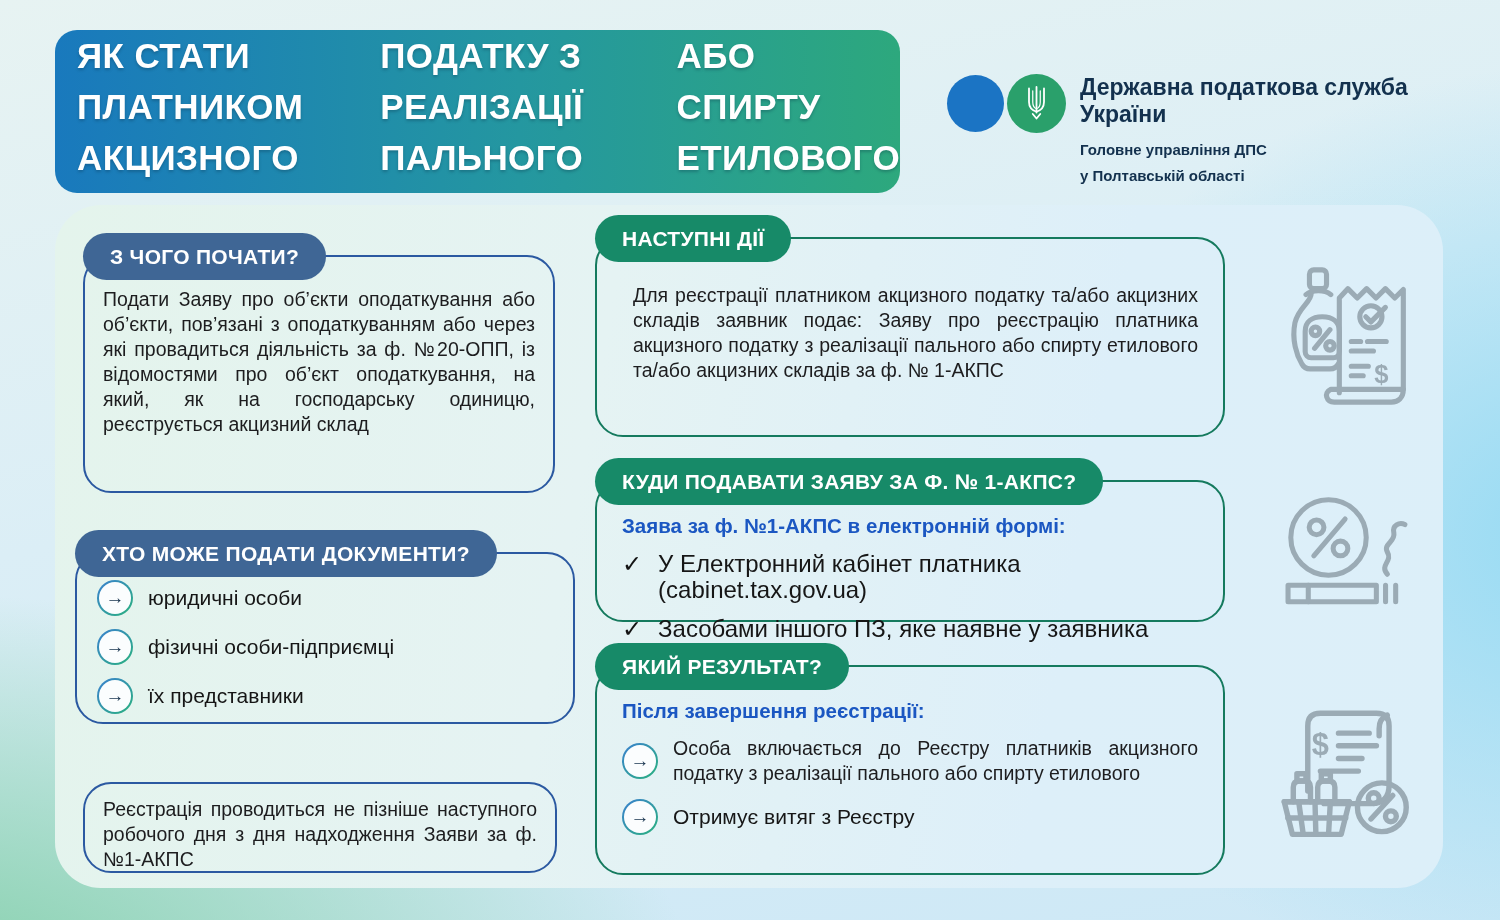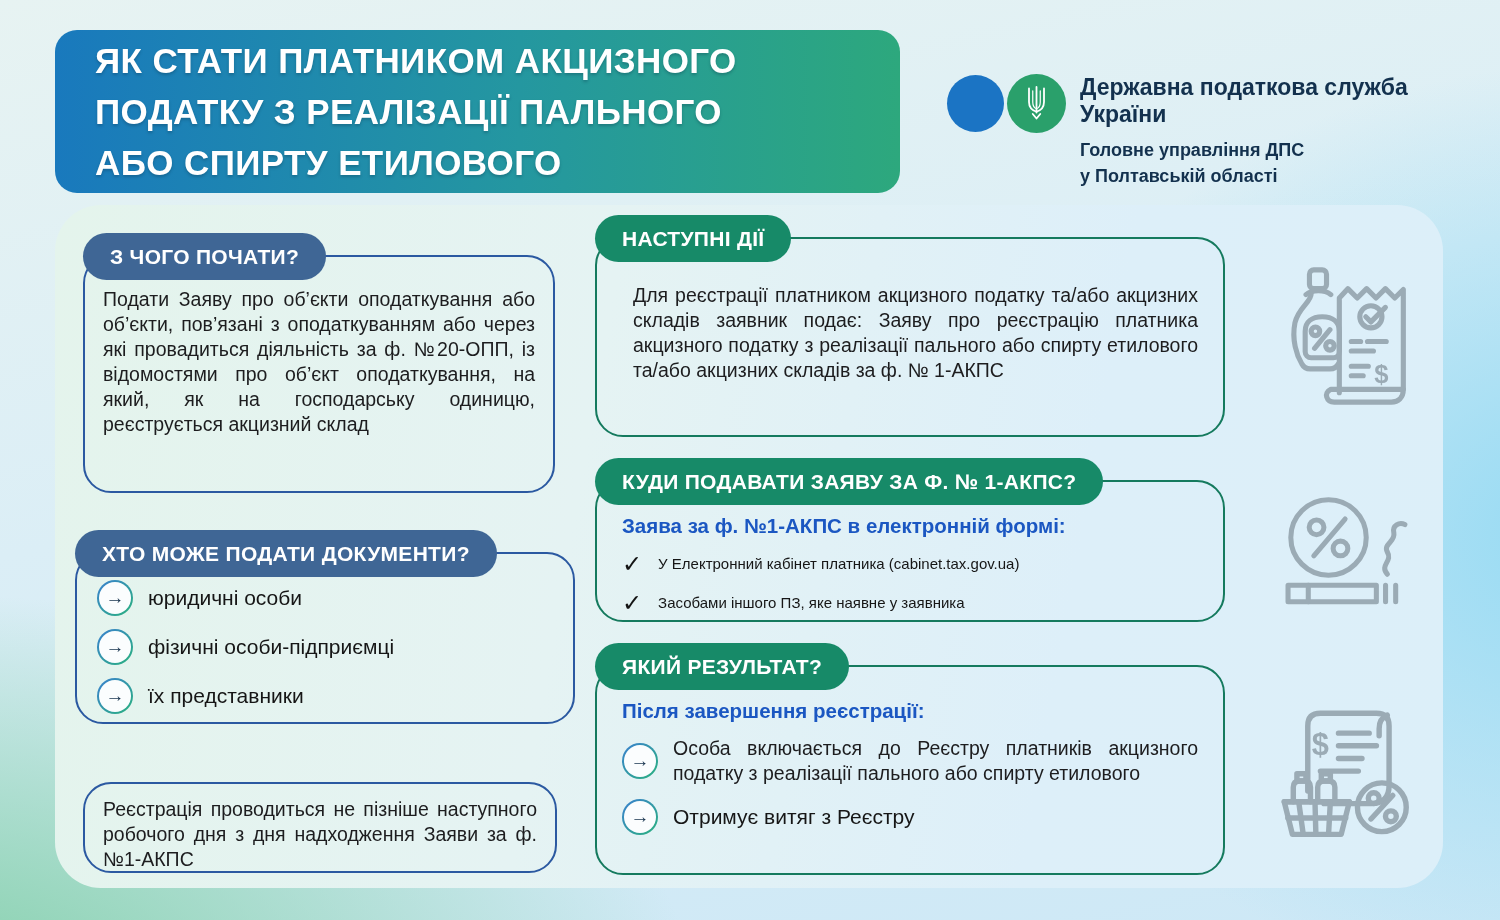"ЯК СТАТИ ПЛАТНИКОМ АКЦИЗНОГО" .banner { flex-direction: column -> row; padding-left: 40px -> 22px }
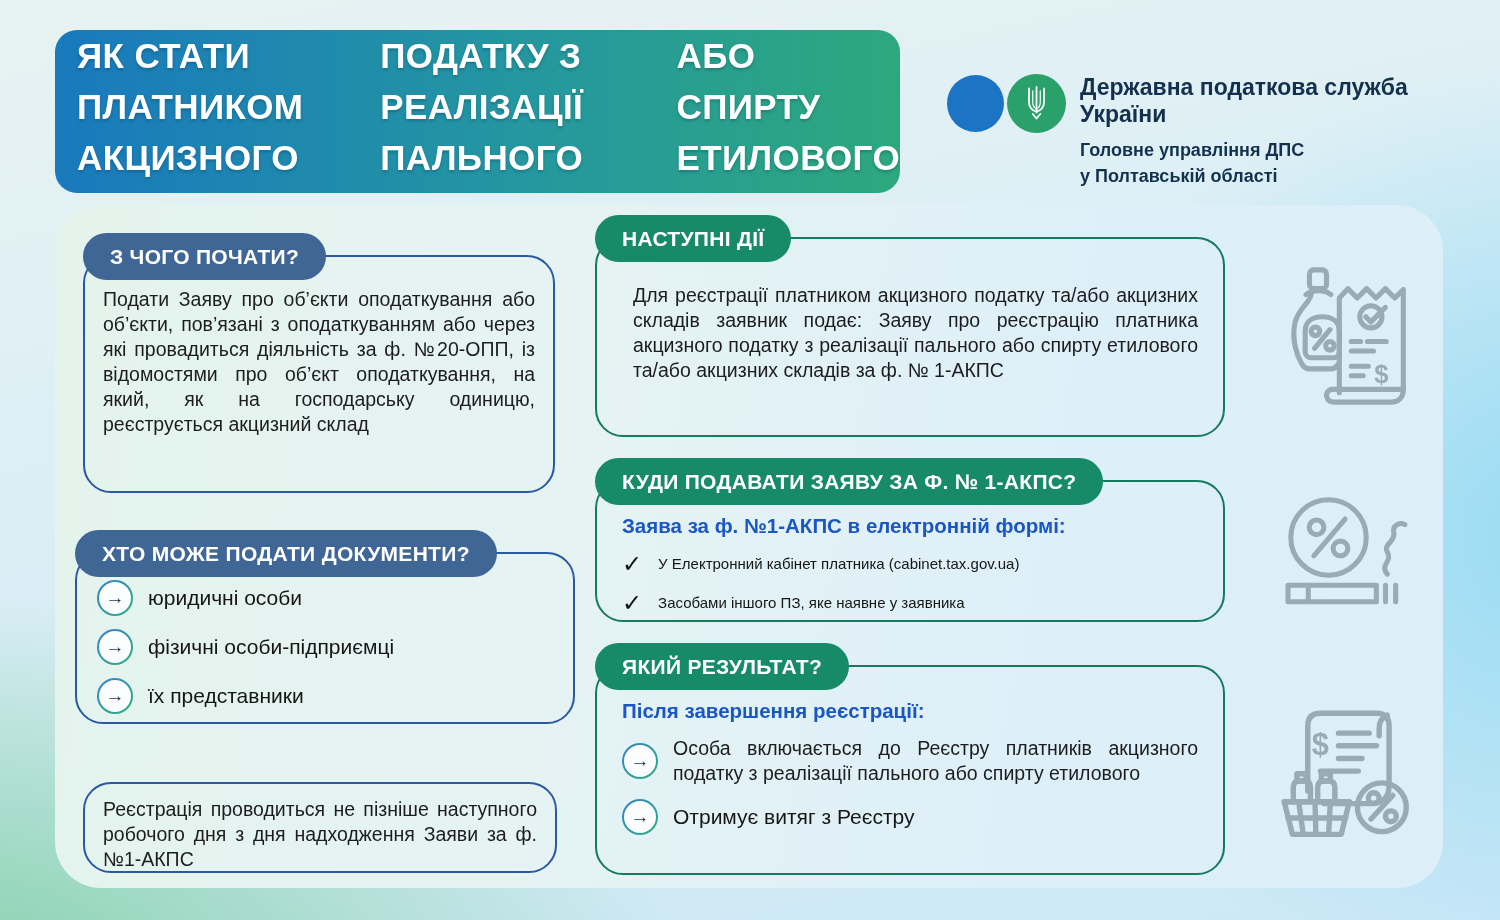"Головне управління ДПС" .org-l2, .org-l3 { font-size: 18px -> 15px }
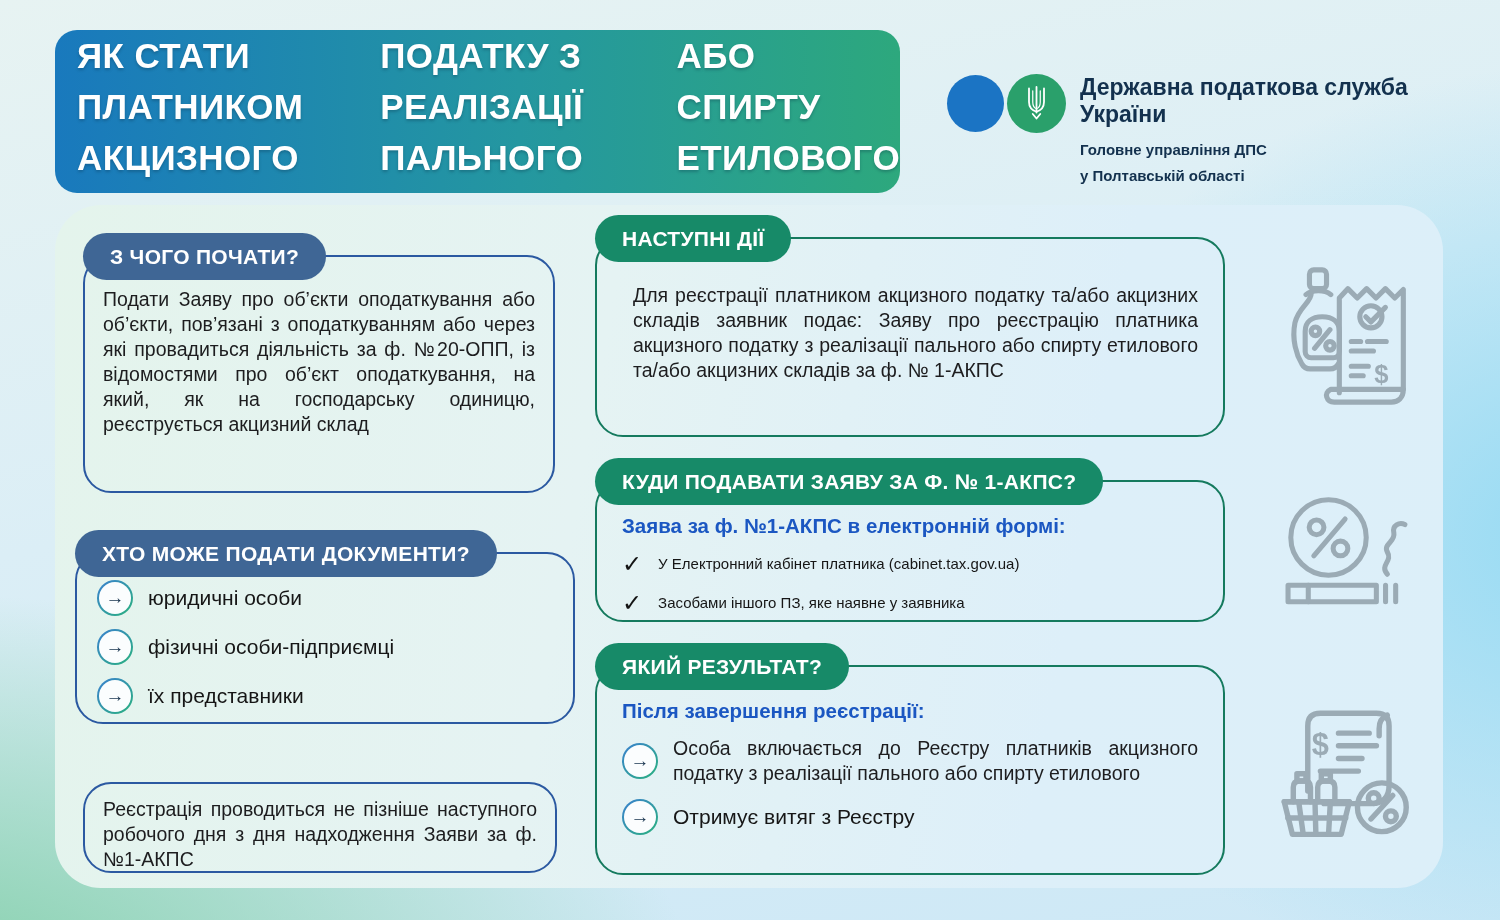"У Електронний кабінет платника" .check-label { font-size: 15px -> 24px }
